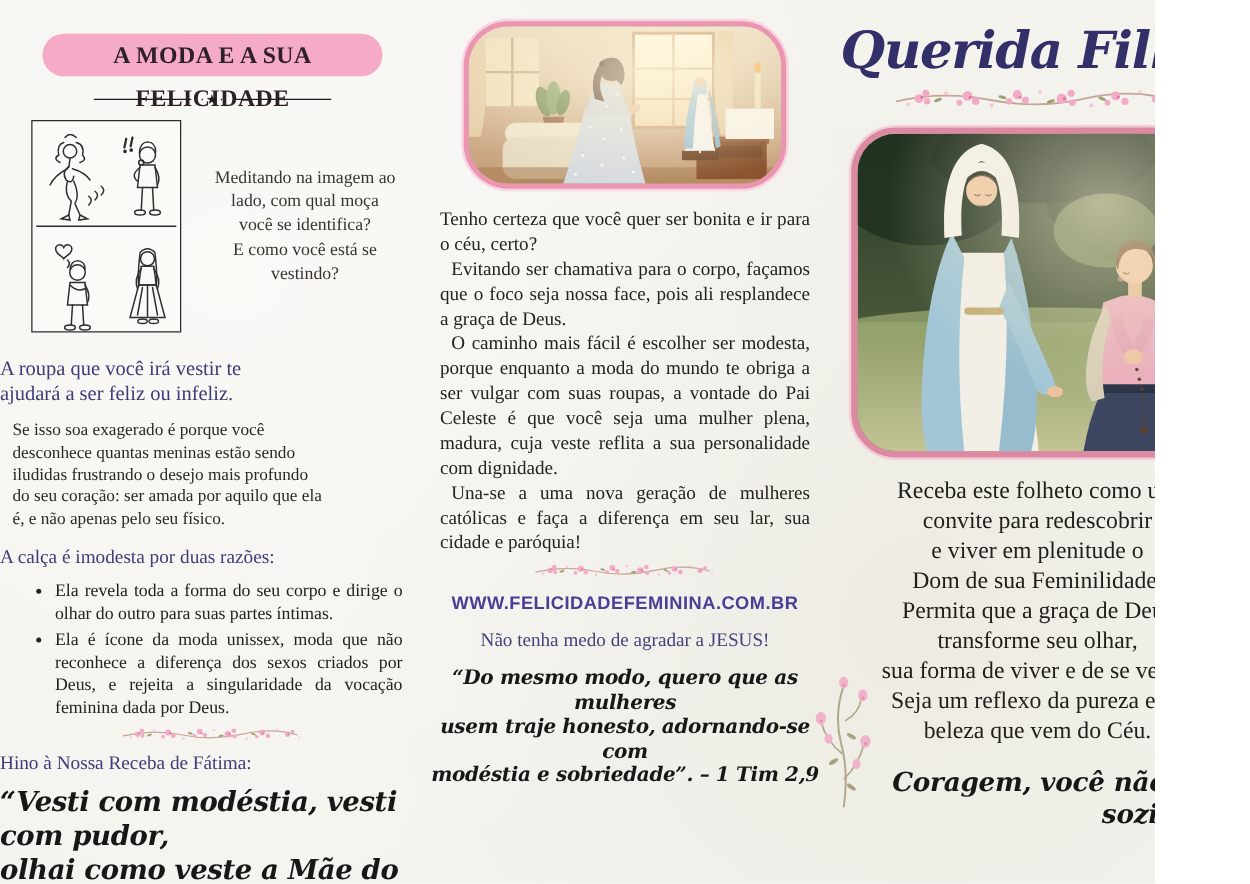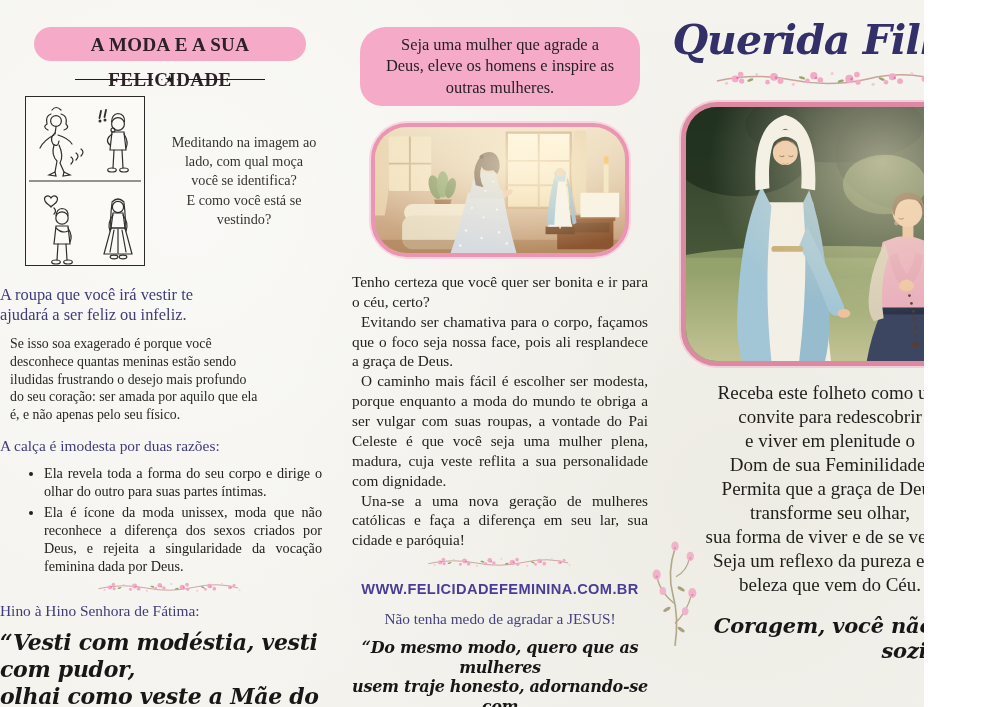"Seja uma mulher que agrade" div.banner { html: <div>Seja uma mulher que agrade a Deus, eleve os homens e inspire as outras mulheres.</div> -> none }
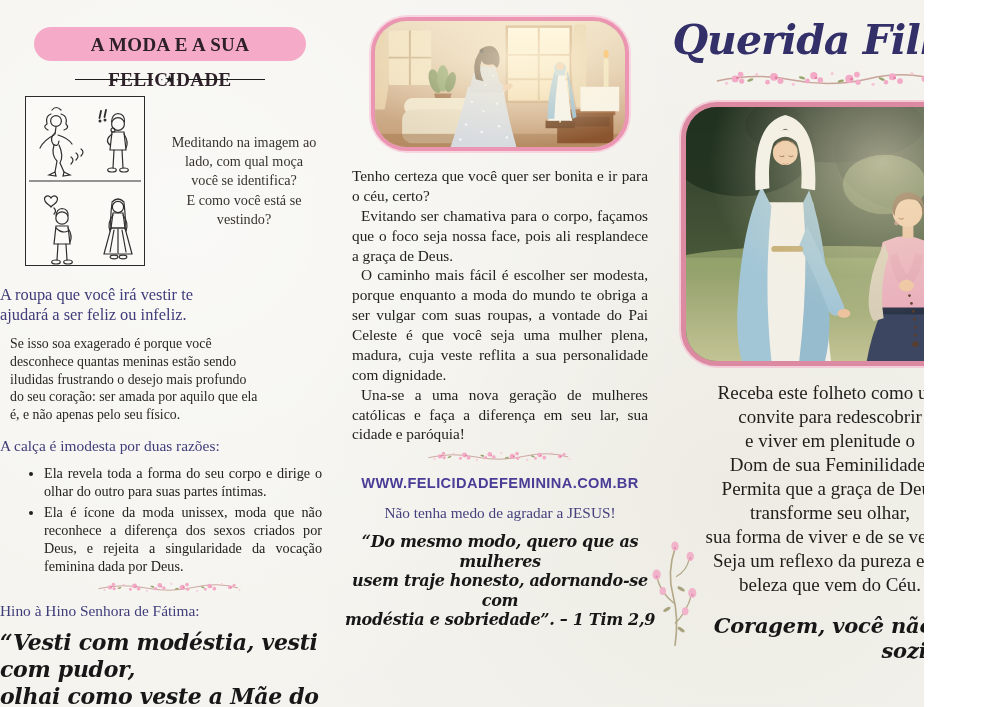"Hino à Hino Senhora de" h3.navy { text: Hino Senhora -> Nossa Receba }
